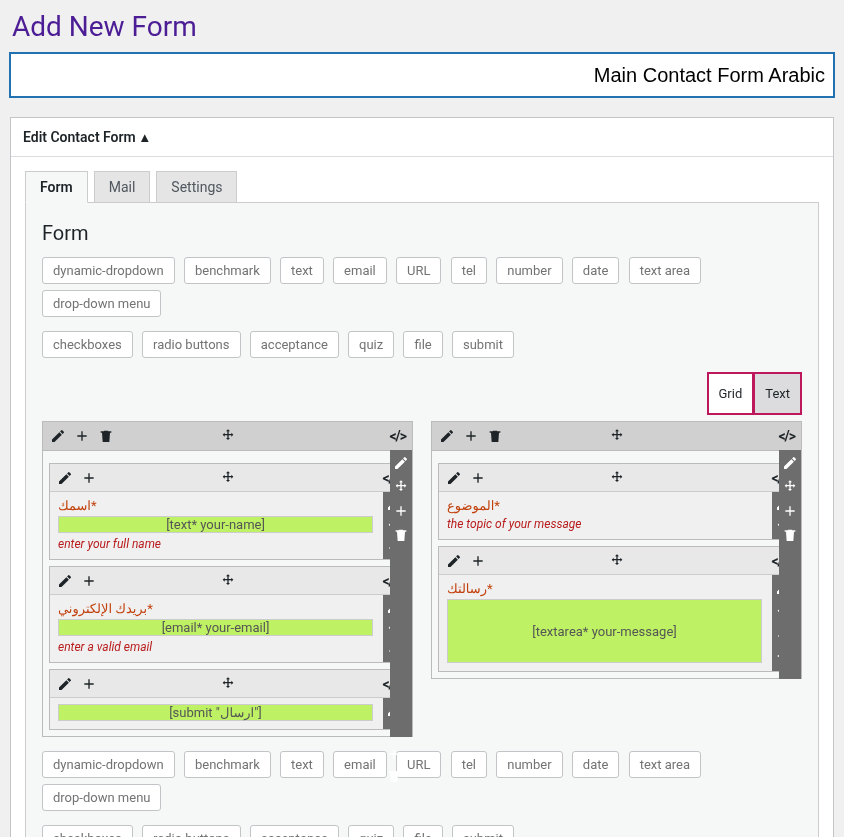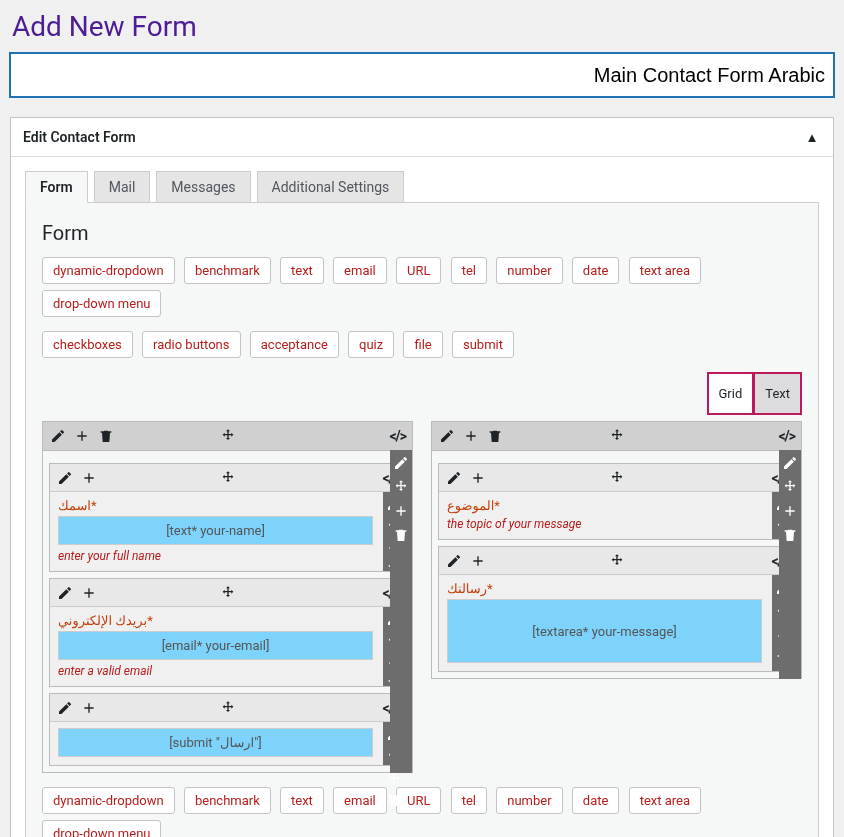"Edit Contact Form" .panel-header { justify-content: space-between -> none }
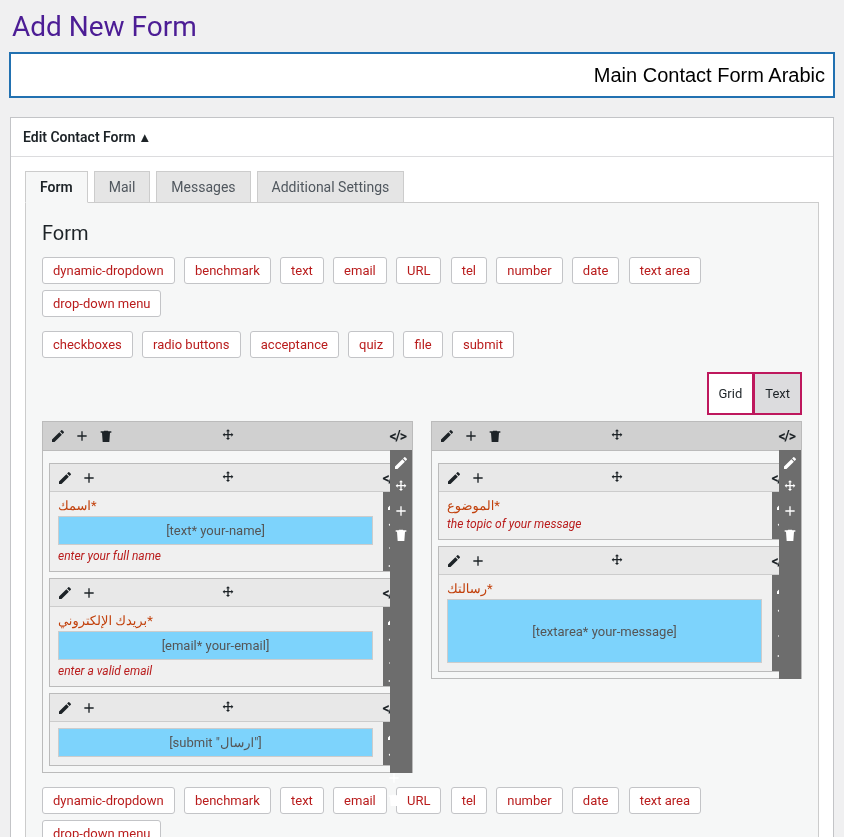"Messages" div.tab { text: Messages -> Settings }
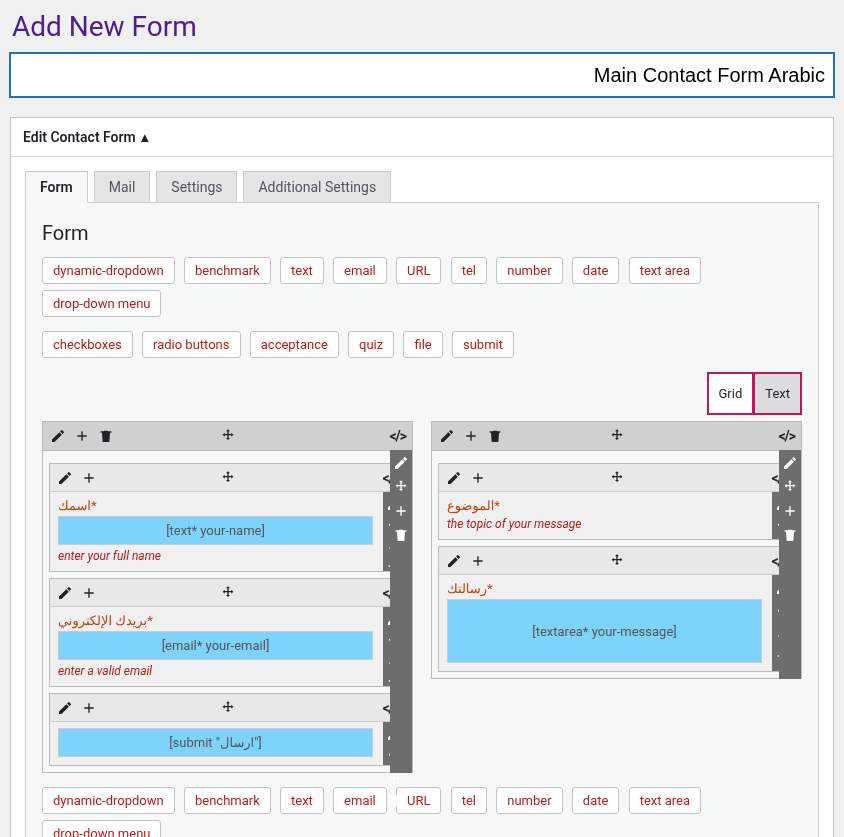"Additional Settings" div.tab { html: <div>Additional Settings</div> -> none }
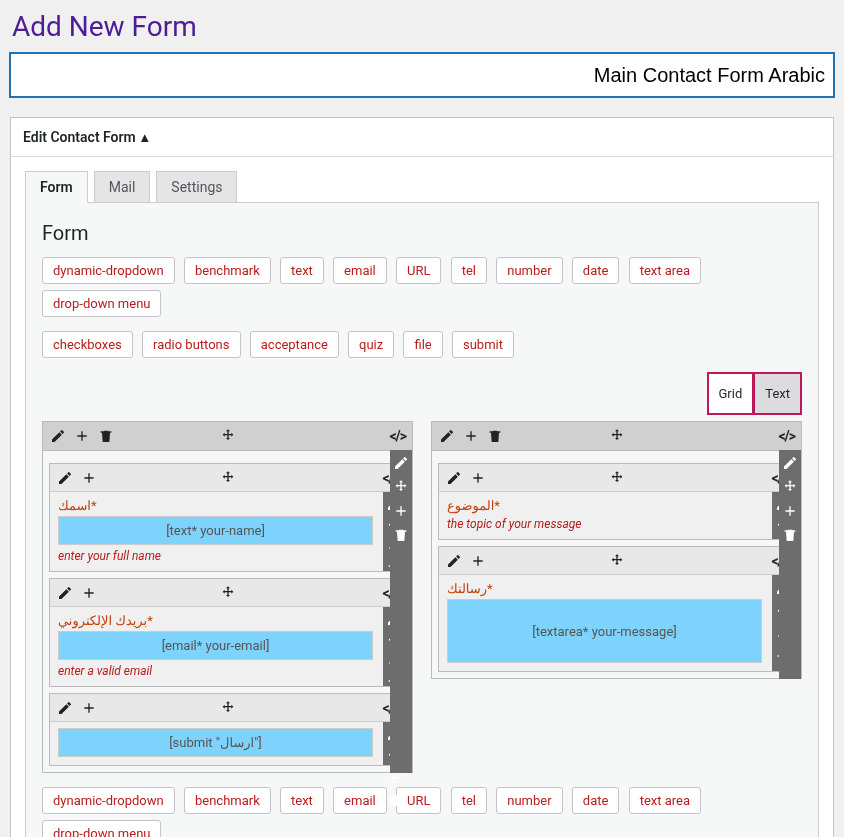"dynamic-dropdown" .tag-btn { color: #b91c1c -> #737373 }
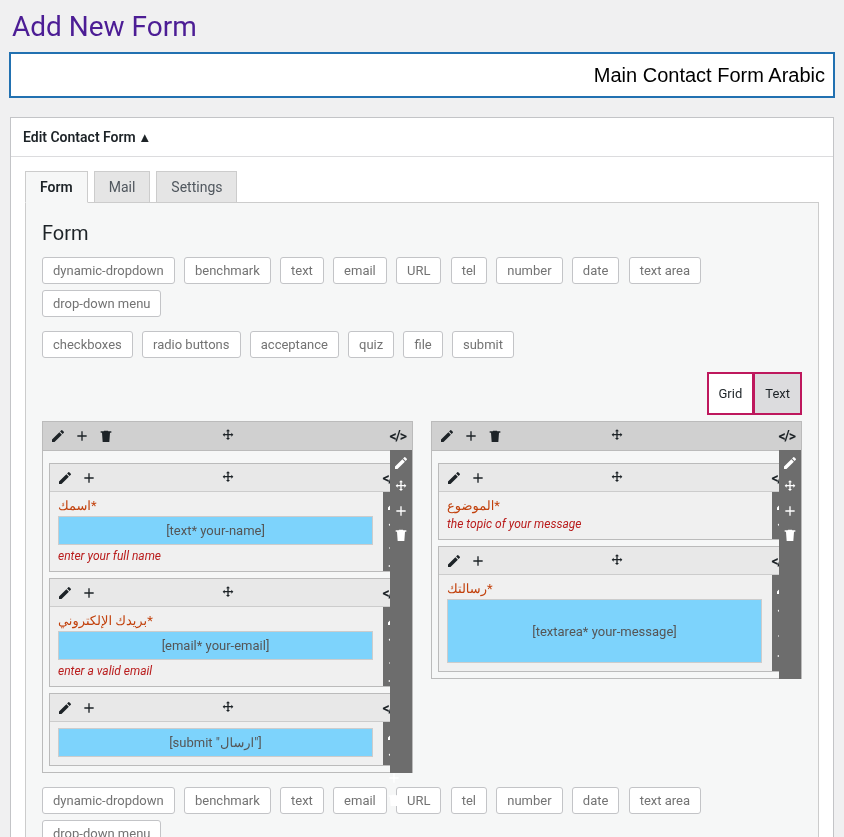"[text* your-name]" .fakeinput { background: #7dd3fc -> #bef264; padding: 6px -> none }
